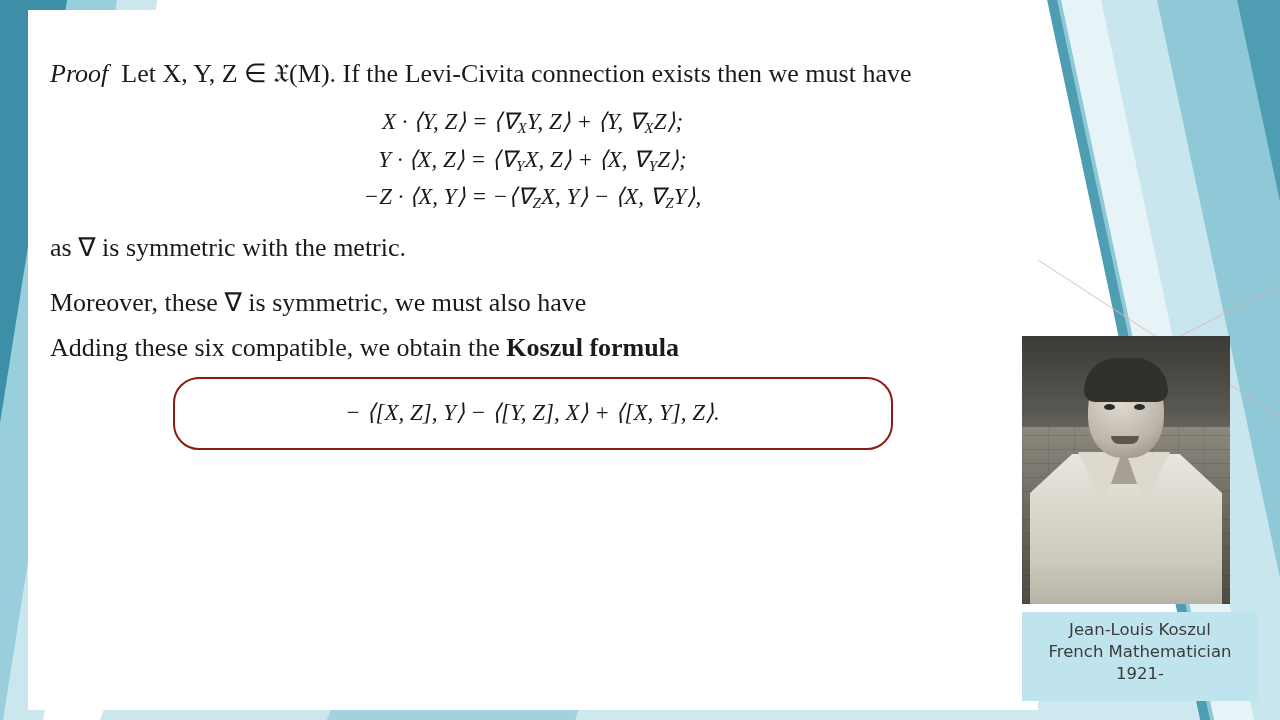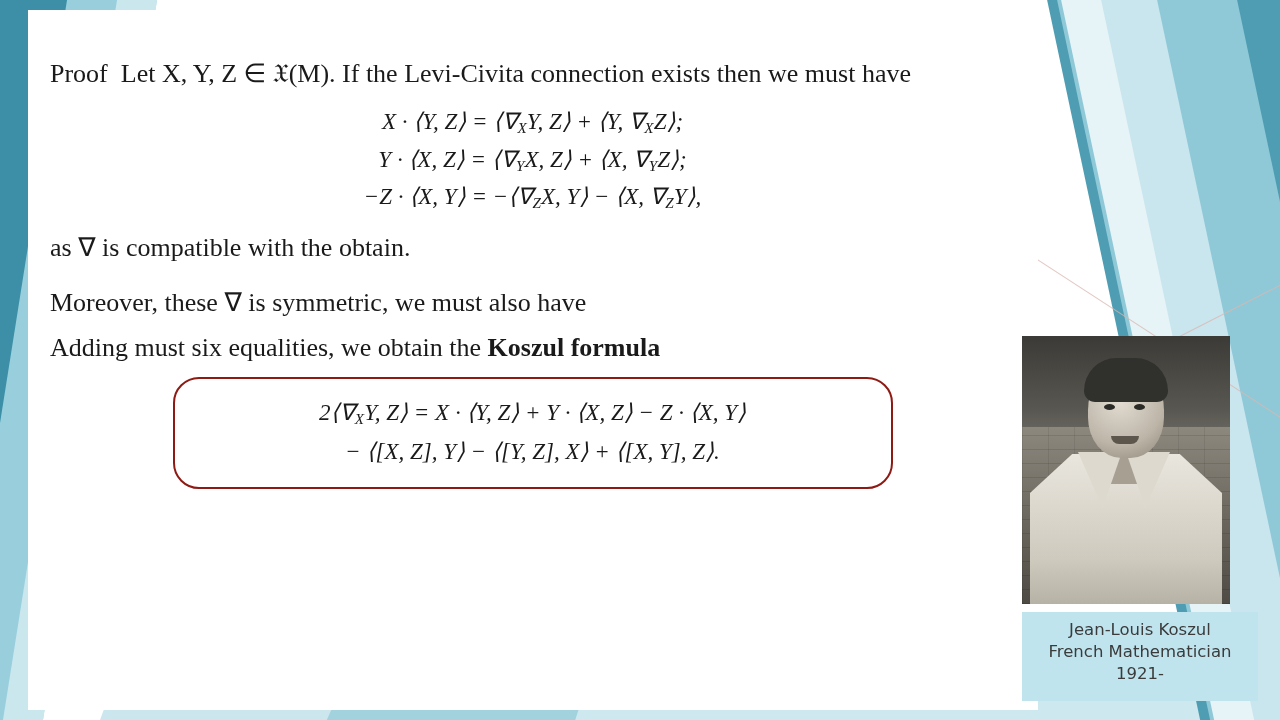"Proof" .para .it { font-style: none -> italic }
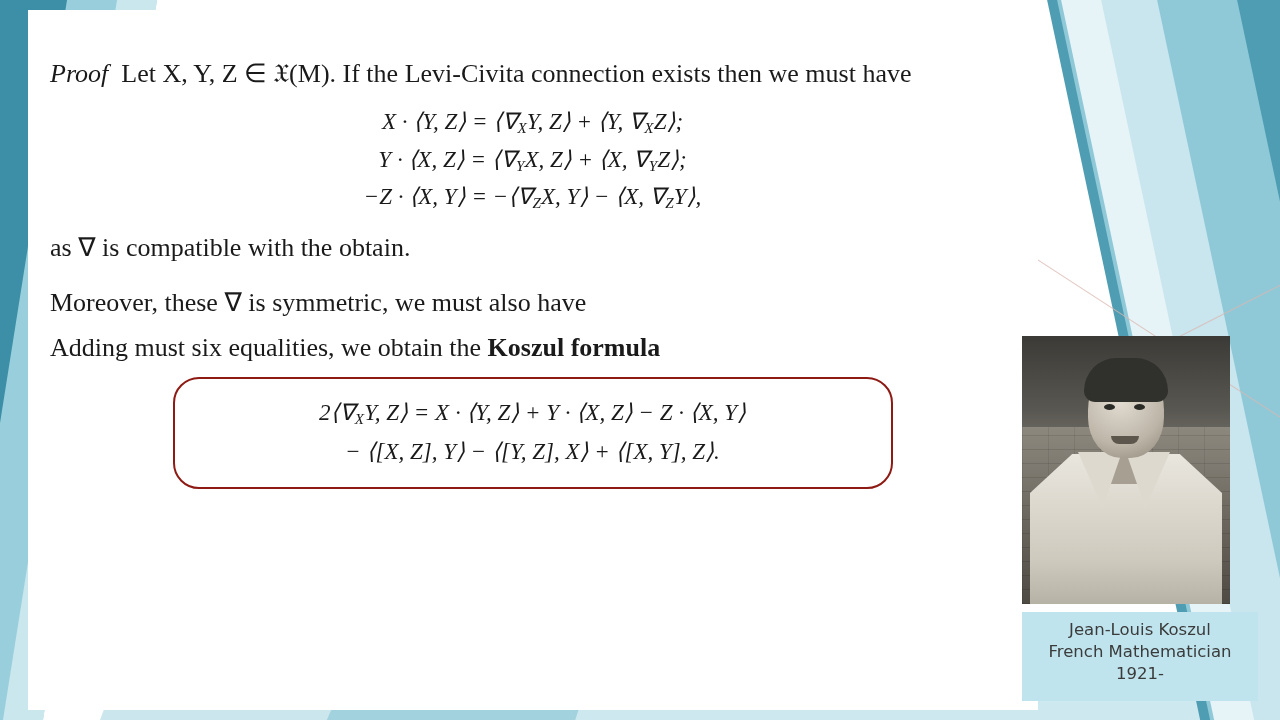"as ∇ is compatible with" p.para { text: compatible with the obtain -> symmetric with the metric }
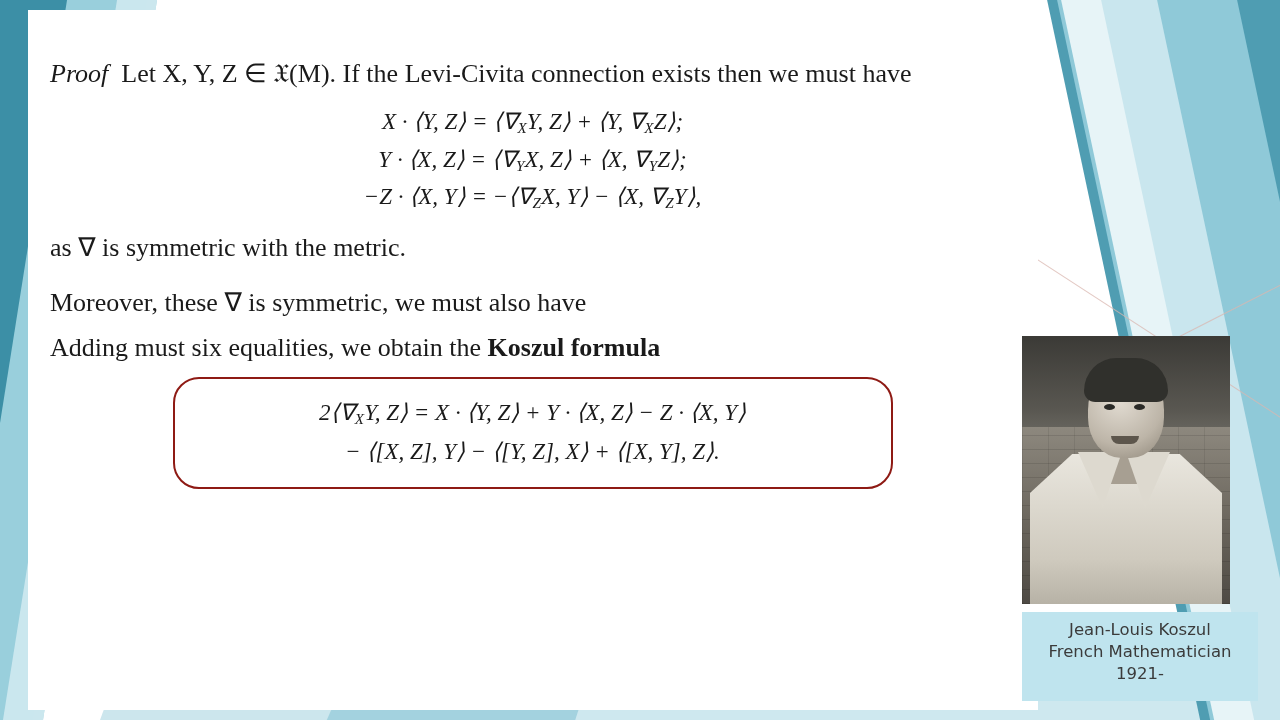"Adding must six equalities, we" span { text: must six equalities -> these six compatible }
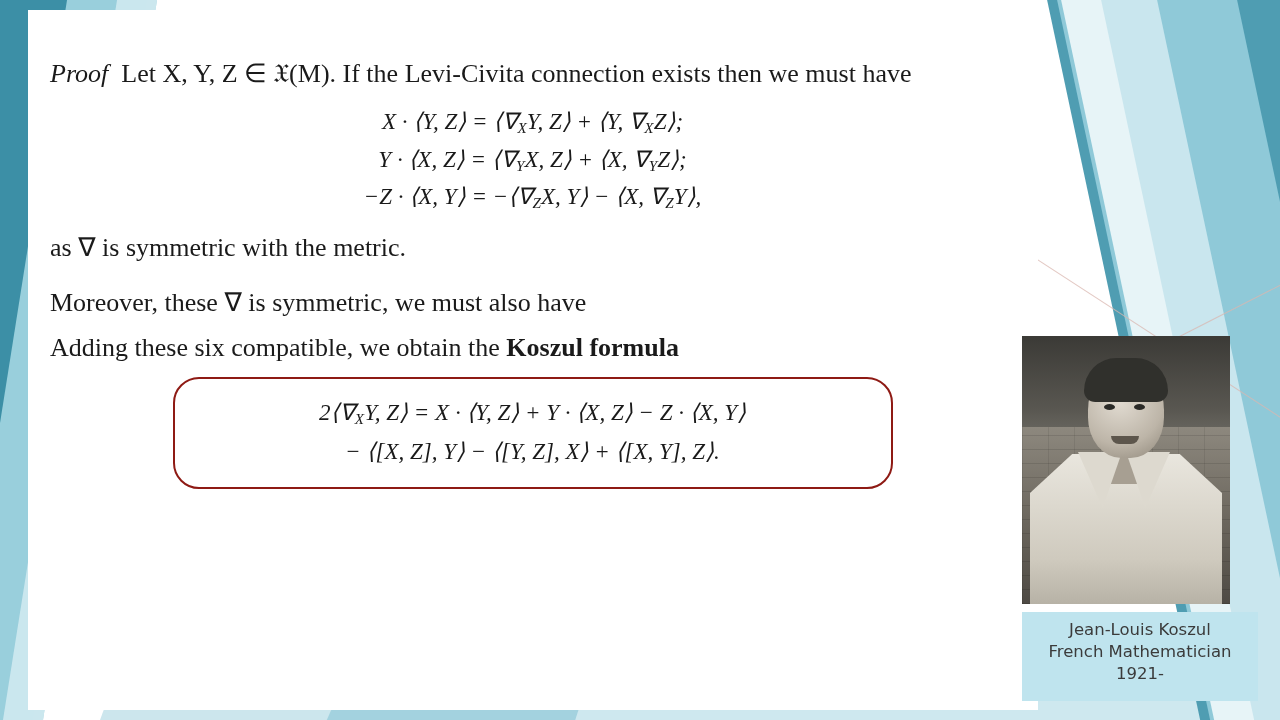"2⟨∇XY, Z⟩ = X ·" div.eq { html: <div>2⟨∇<span>X</span>Y, Z⟩ = X · ⟨Y, Z⟩ + Y · ⟨X, Z⟩ − Z · ⟨X, Y⟩</div> -> none }
